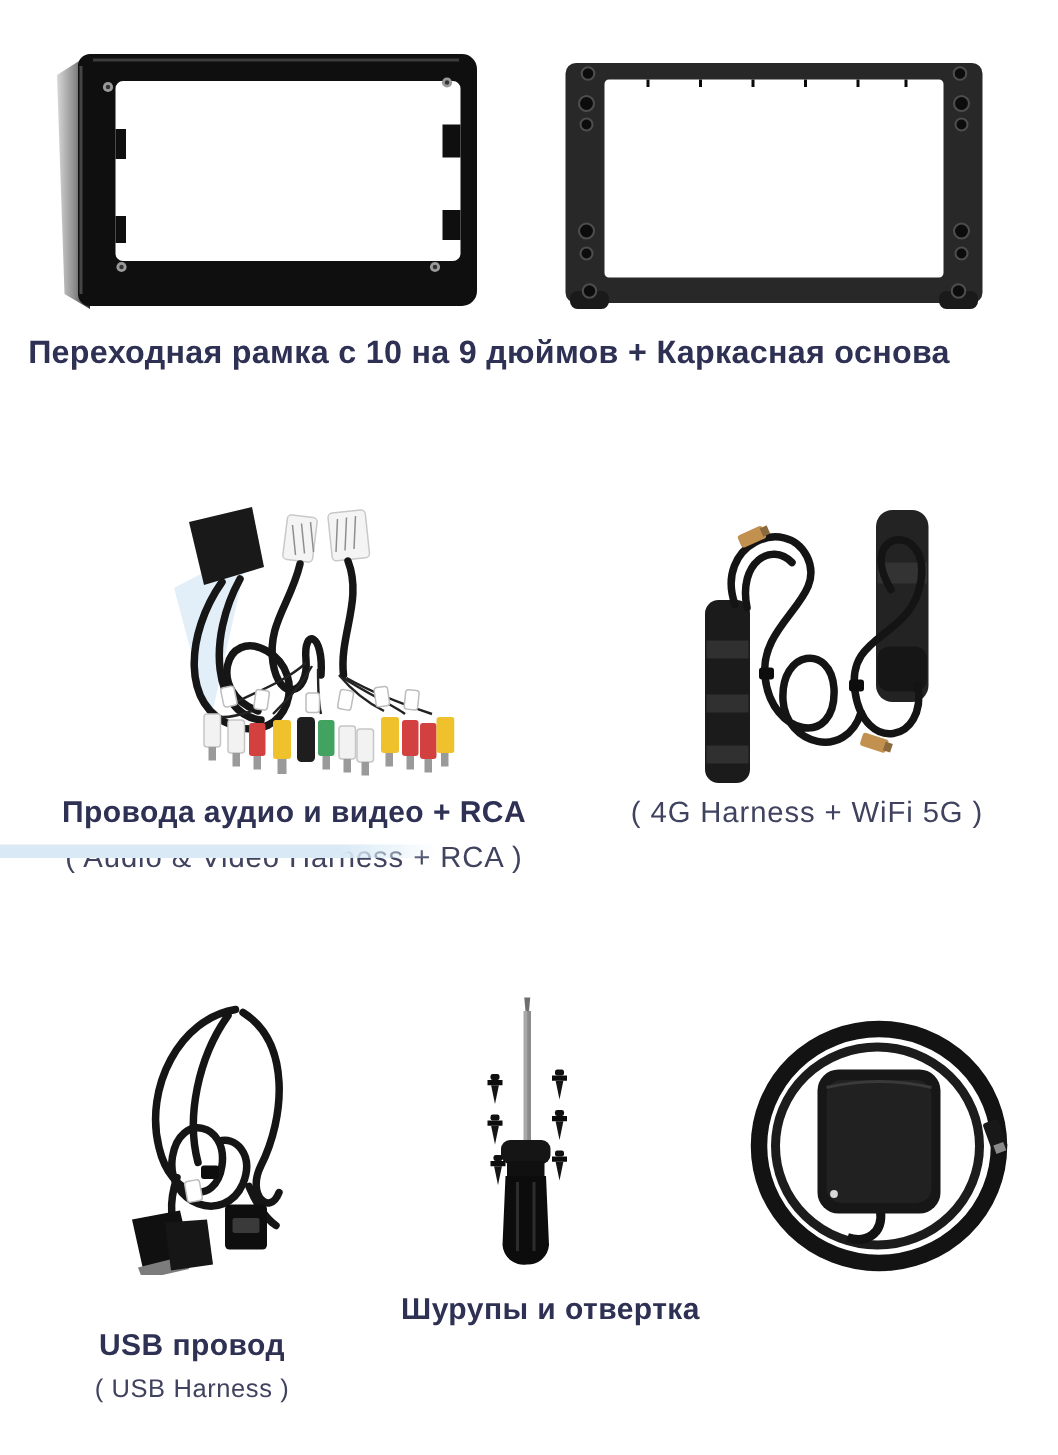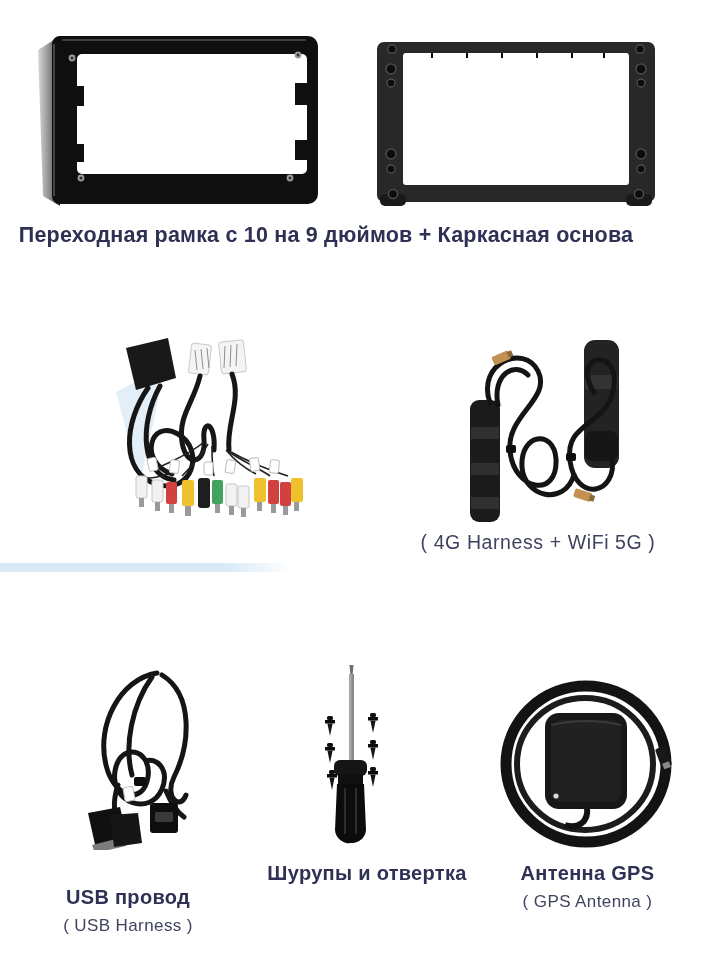"Провода аудио и видео +" div.cap { html: none -> <div> <div>Провода аудио и видео + RCA</div> <div>( Audio &amp; Video Harness + RCA )</div> </div> }
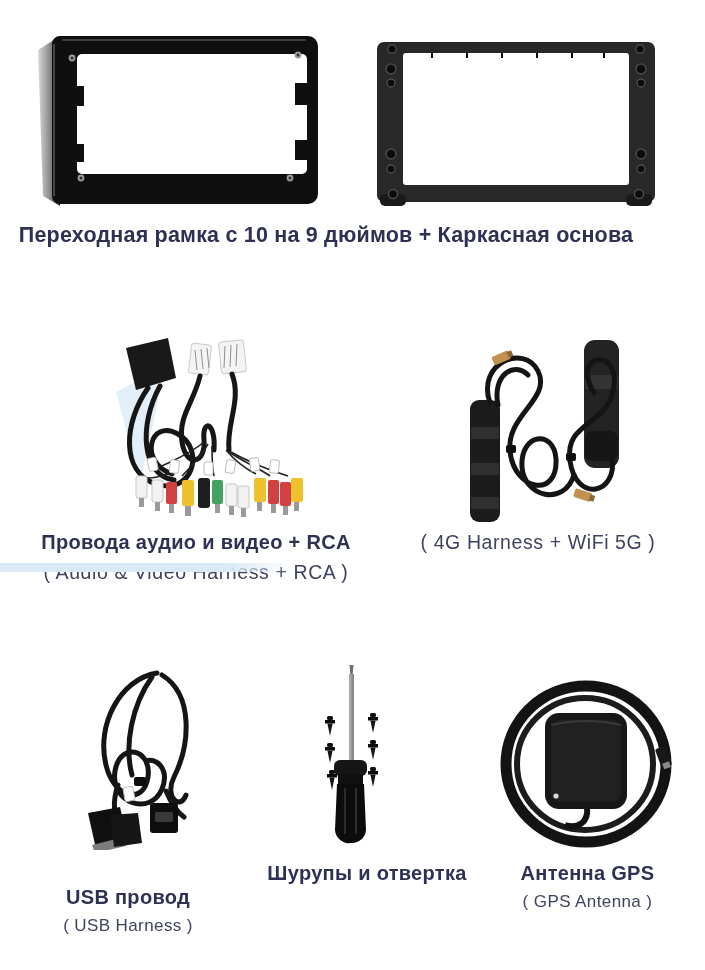"Антенна GPS" div.cap { html: <div> <div>Антенна GPS</div> <div>( GPS Antenna )</div> </div> -> none }
